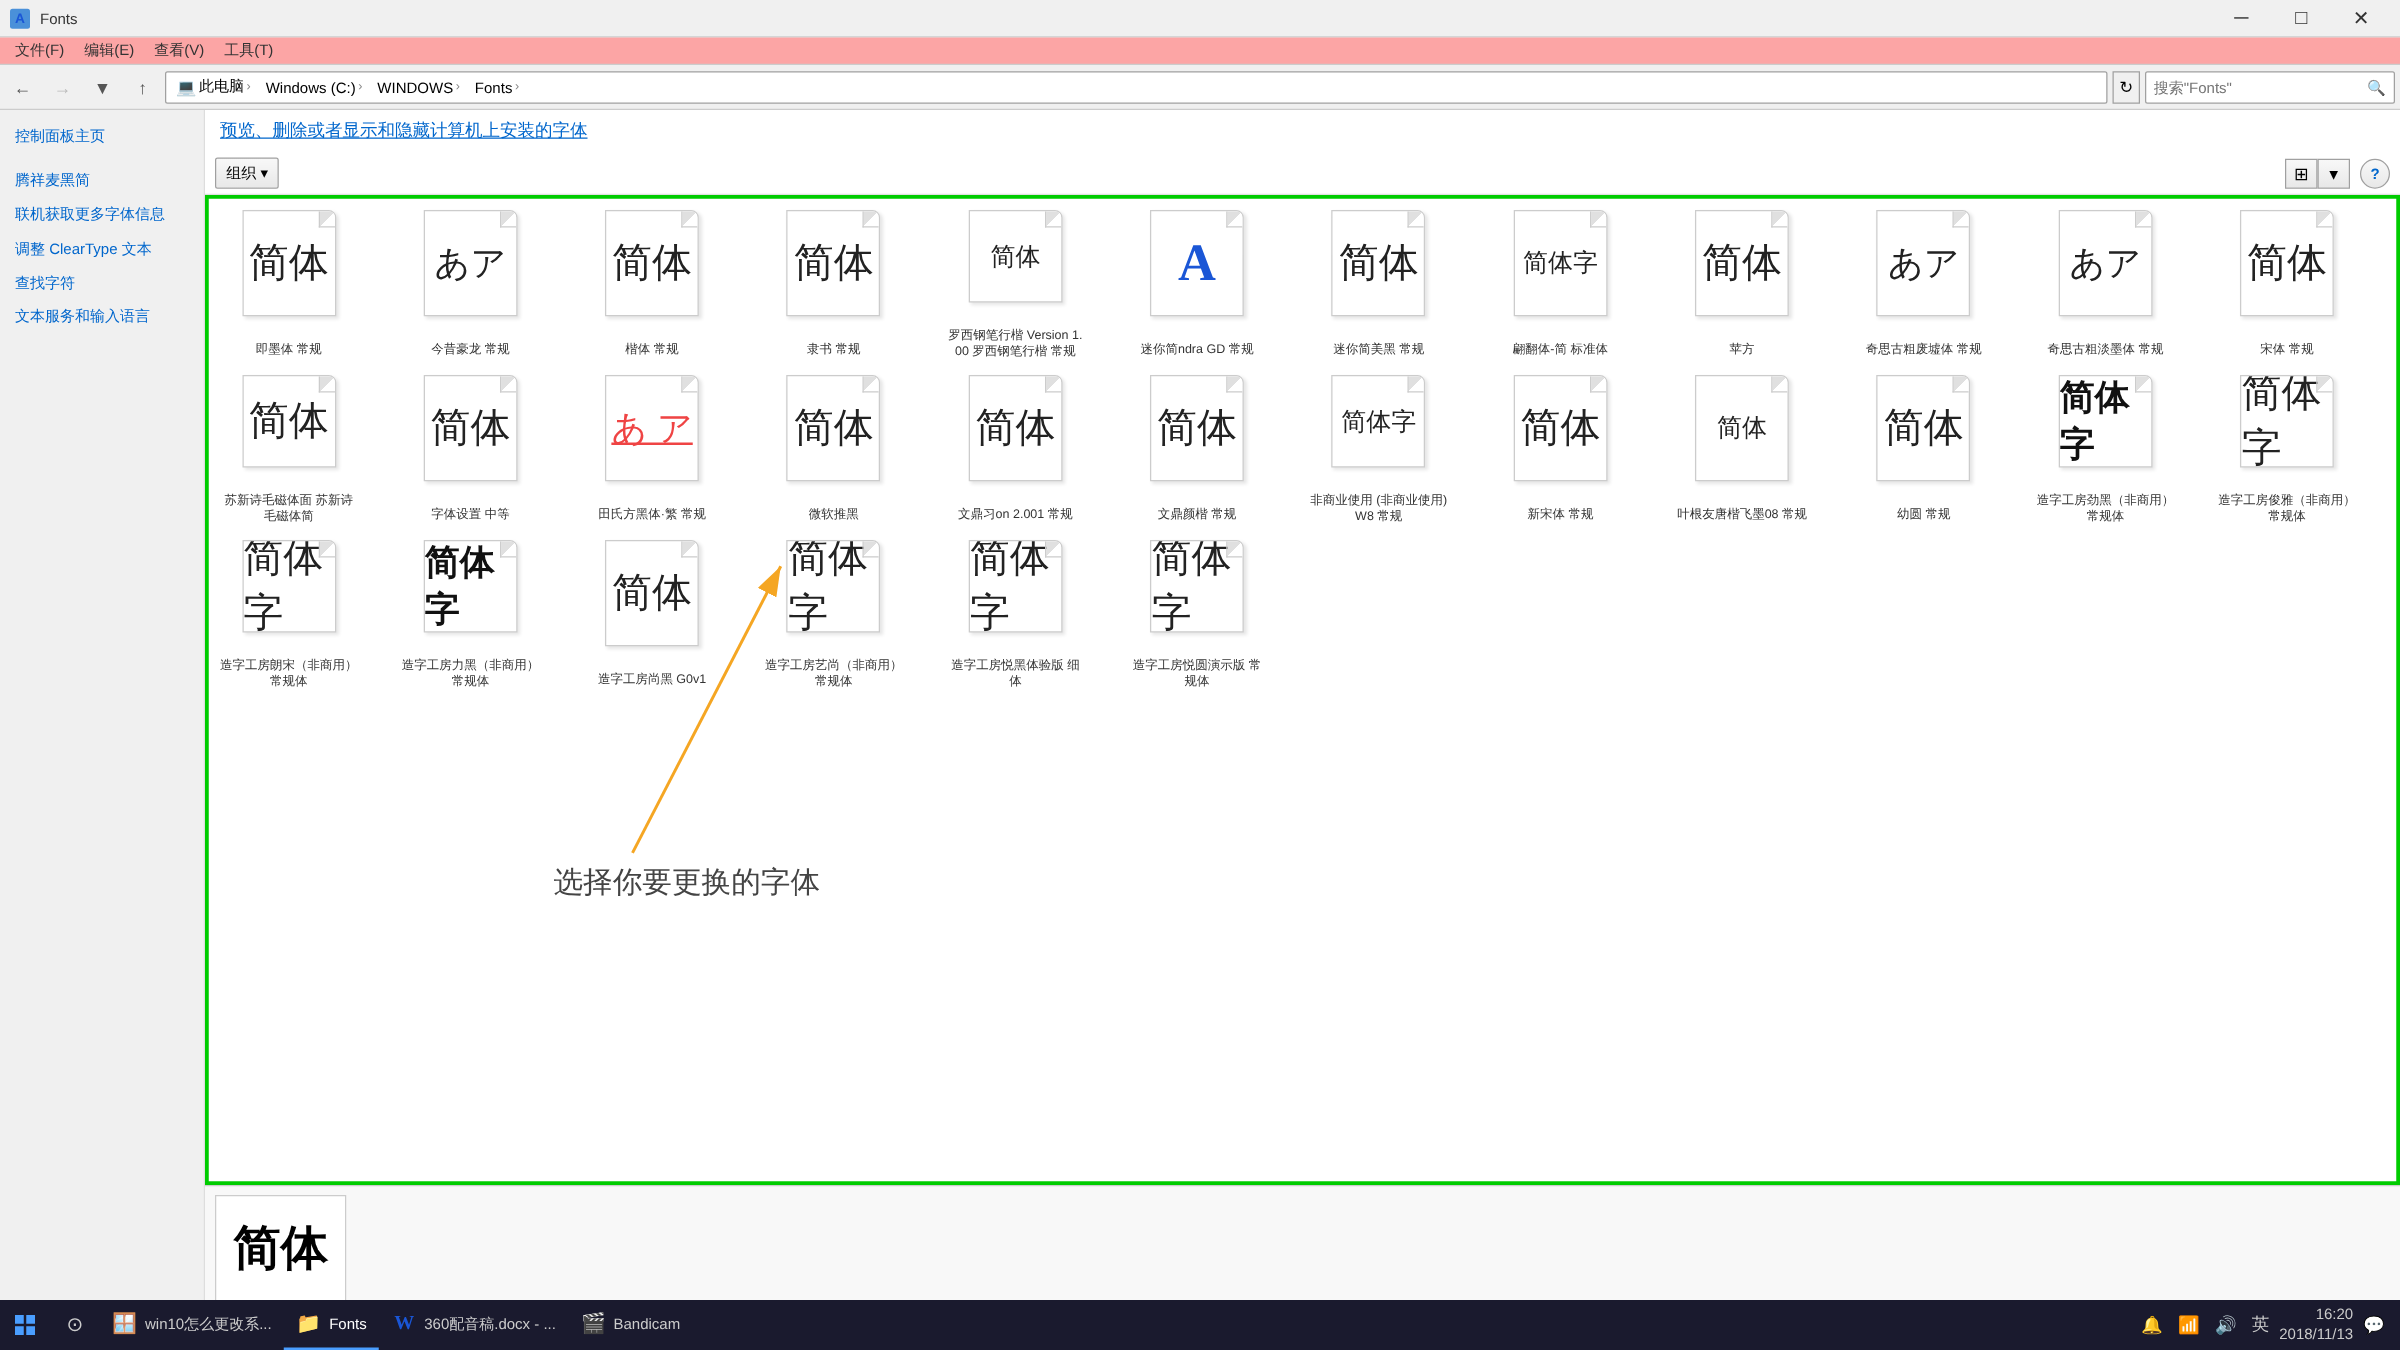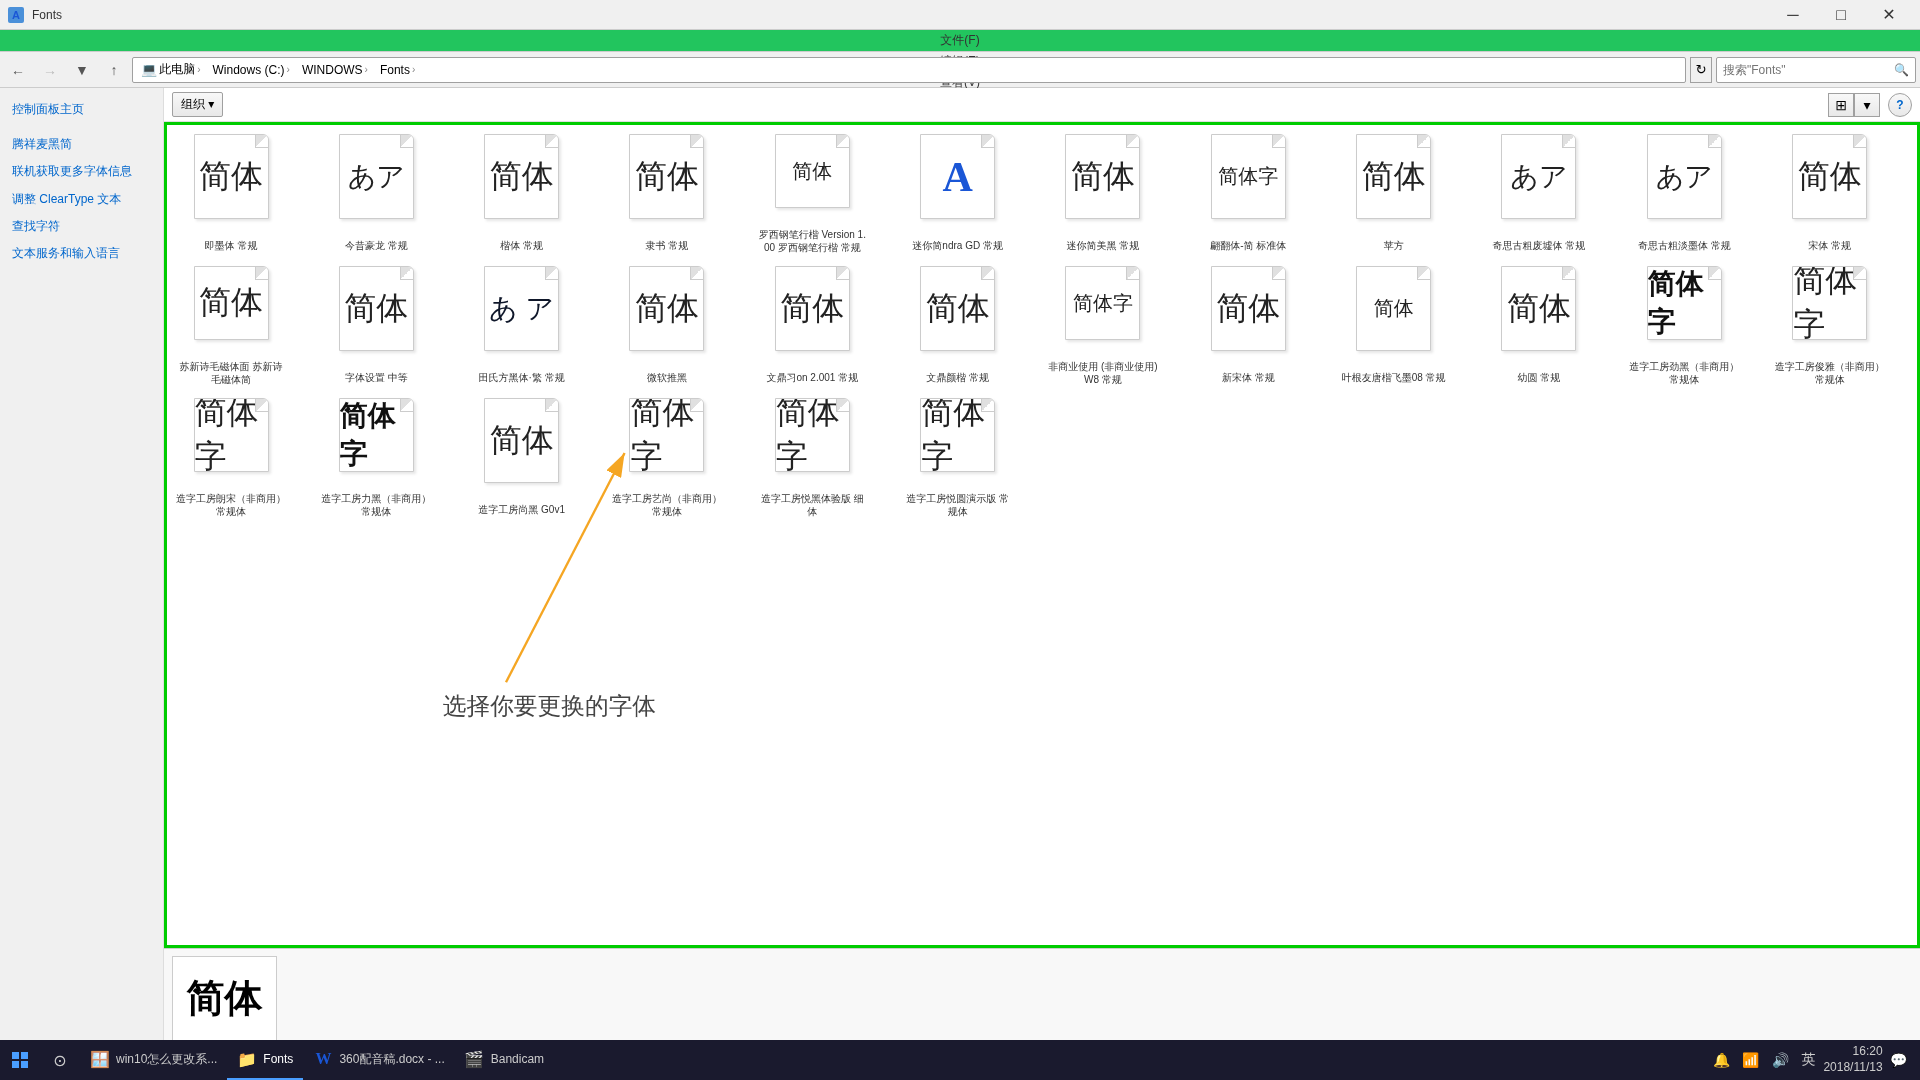"文件(F)" .menu-bar { background: #22c55e -> #fca5a5; flex-direction: column -> none }
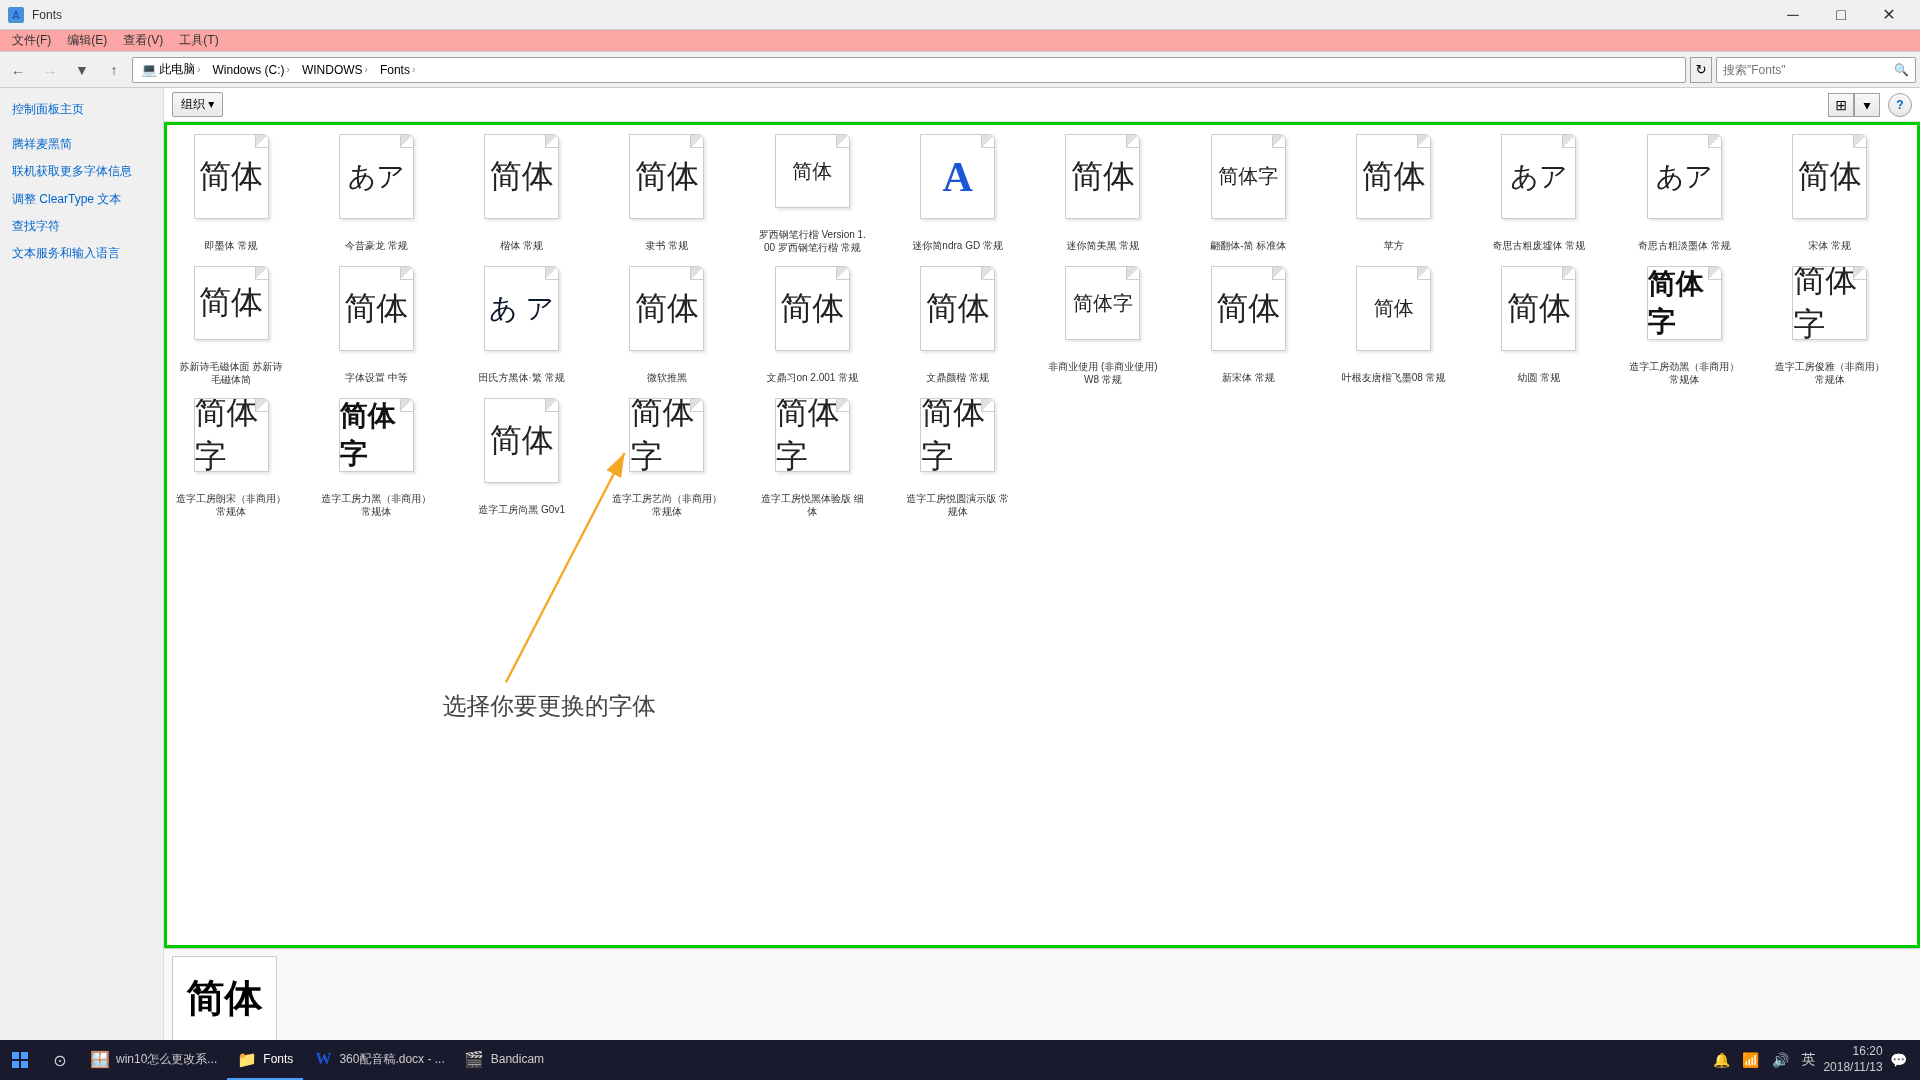"预览、删除或者显示和隐藏计算机上安装的字体" div.content-header { html: none -> <div> <span>预览、删除或者显示和隐藏计算机上安装的字体</span> </div> }
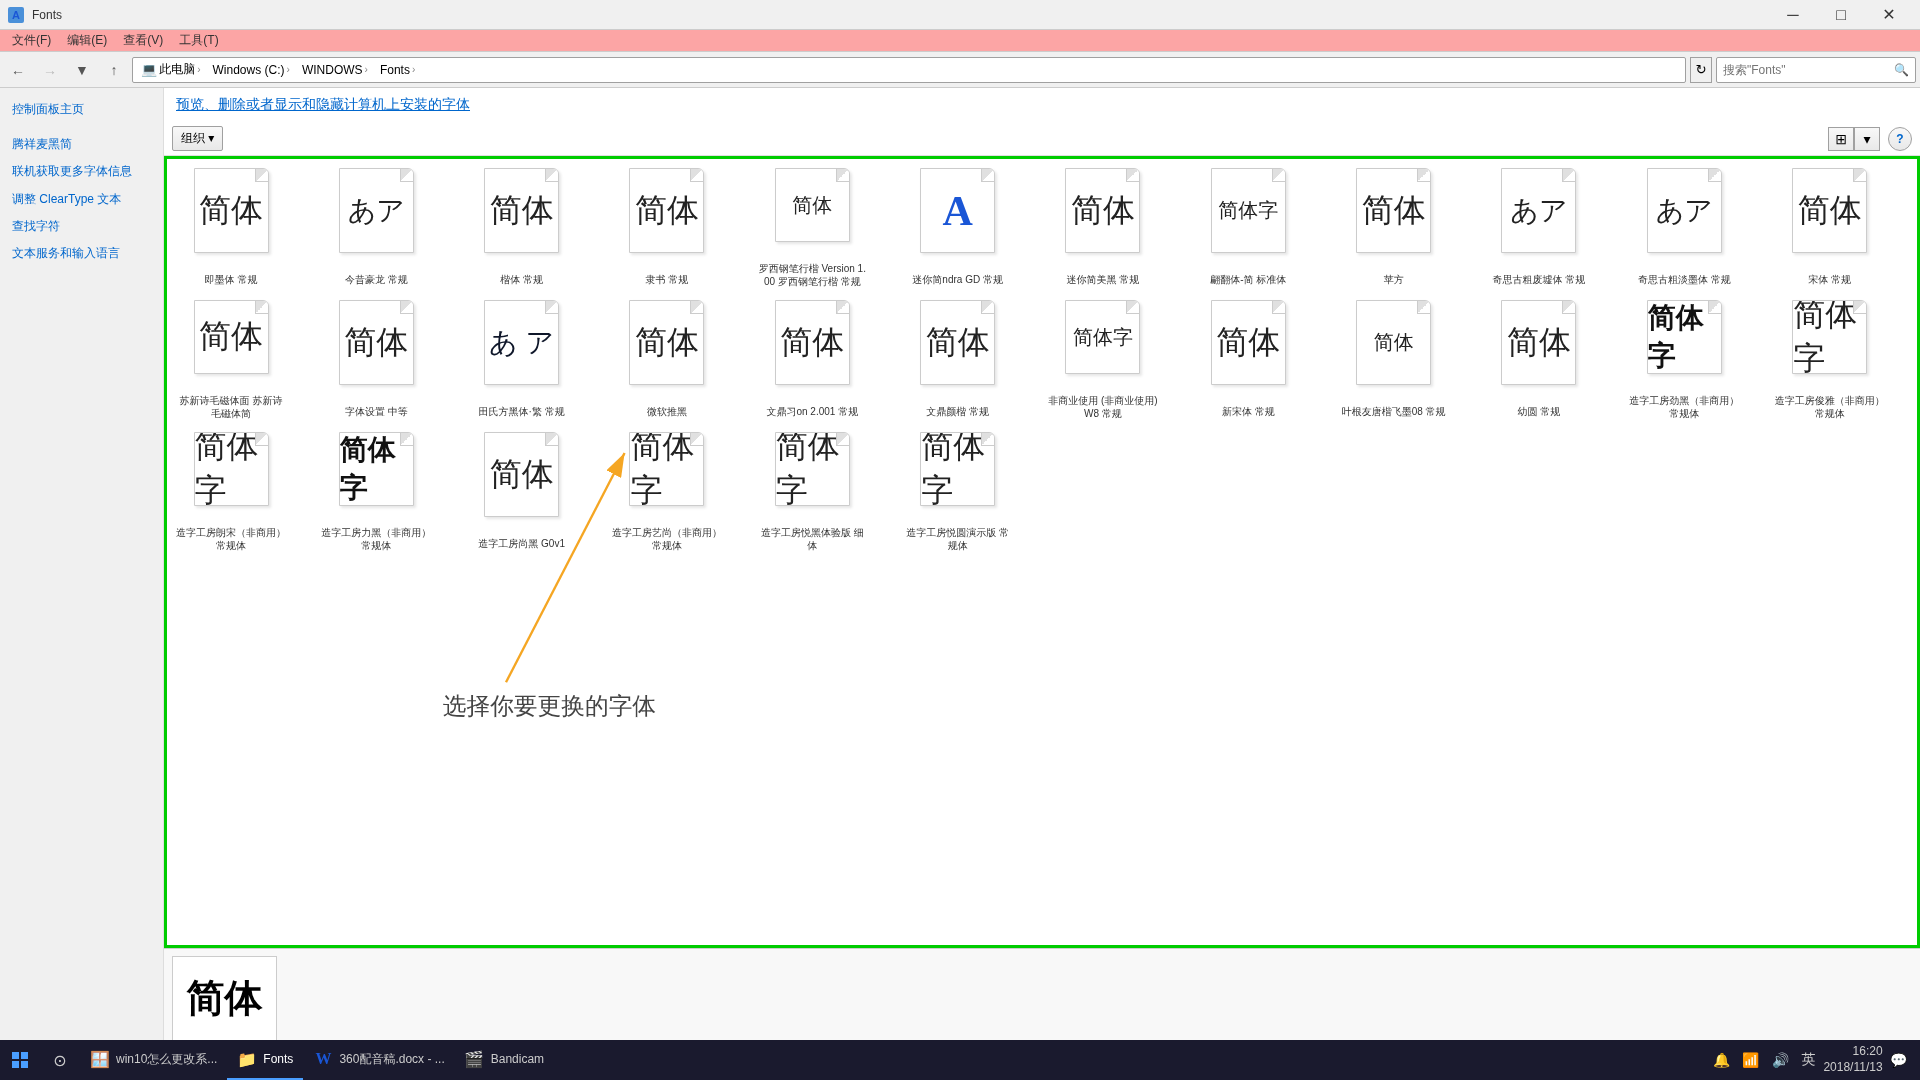"あ ア" span { color: #0f172a -> #ef4444; text-decoration: none -> underline }
